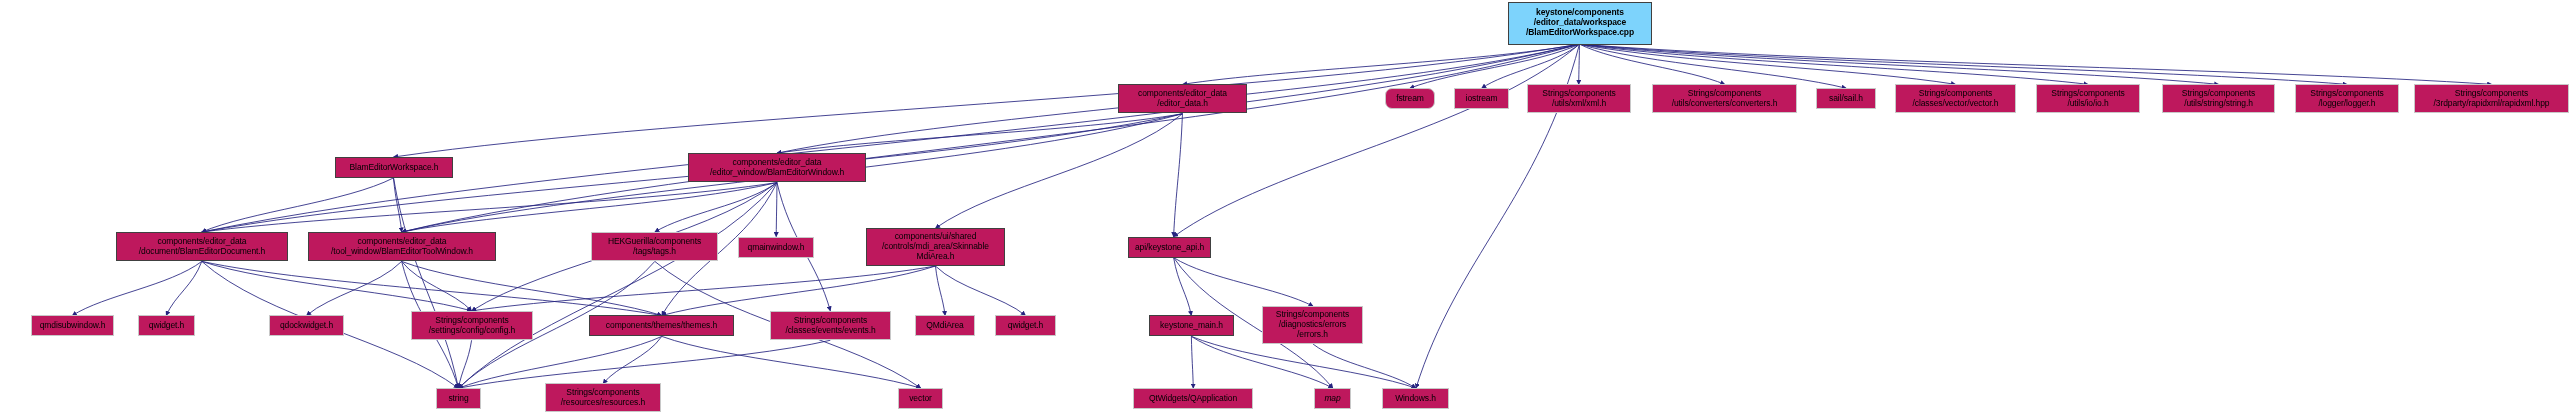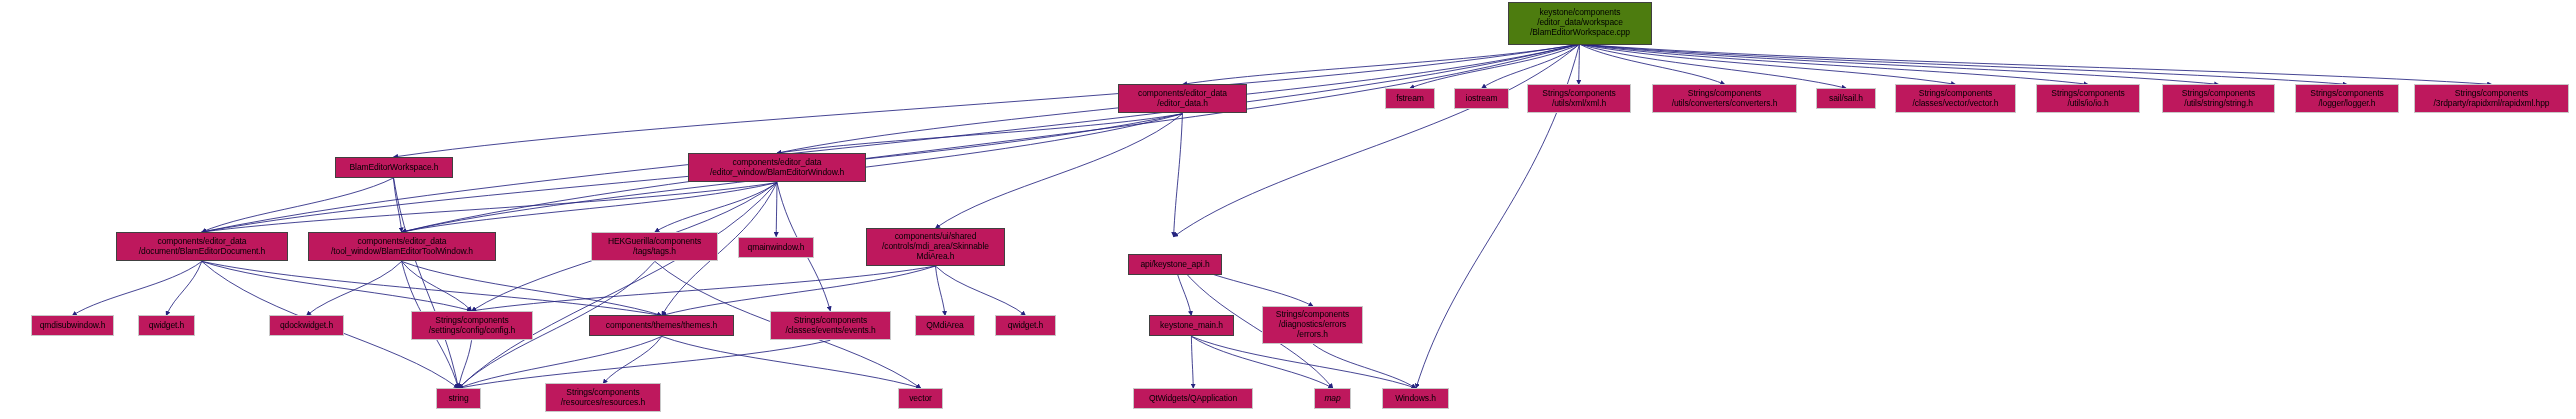"keystone/components" .node.root { background: #4d7c0f -> #7dd3fc; font-weight: none -> bold }
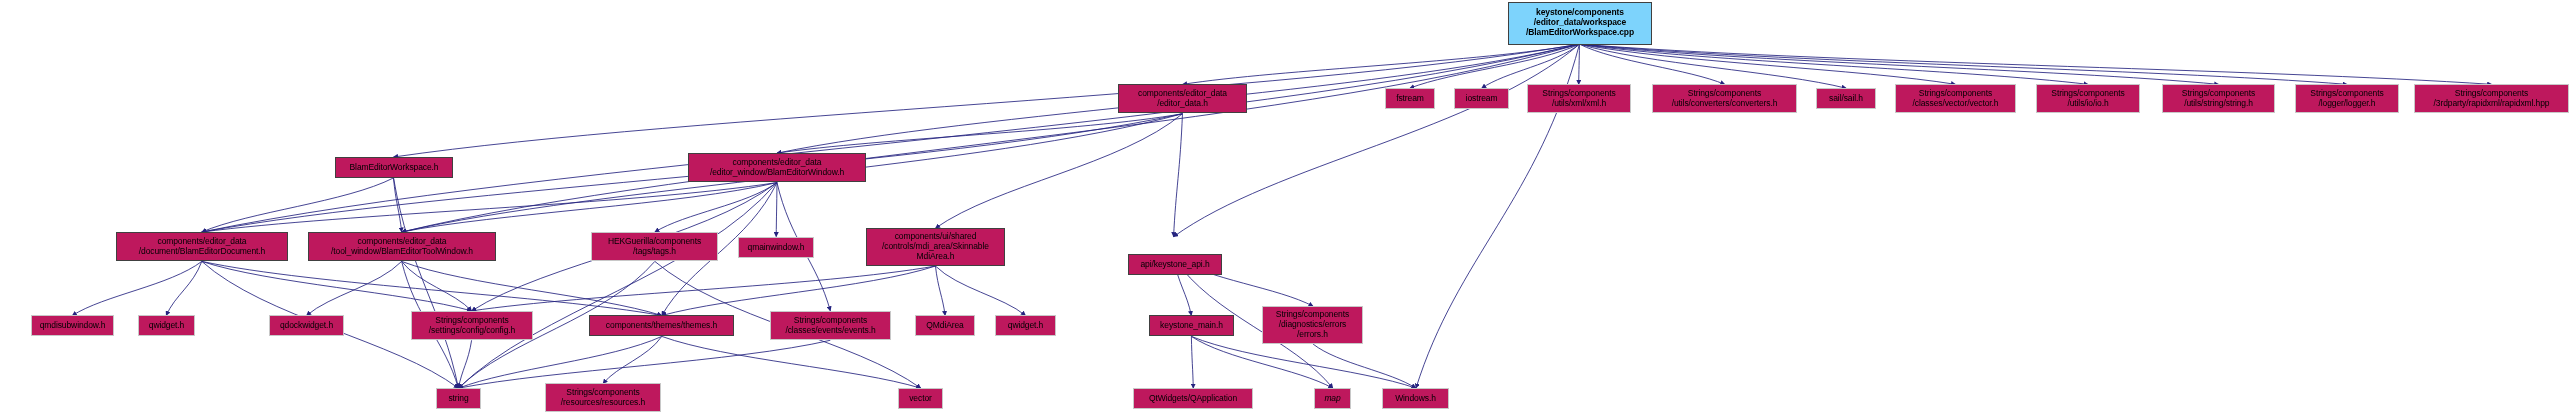"fstream" div.node { border-radius: none -> 7px }
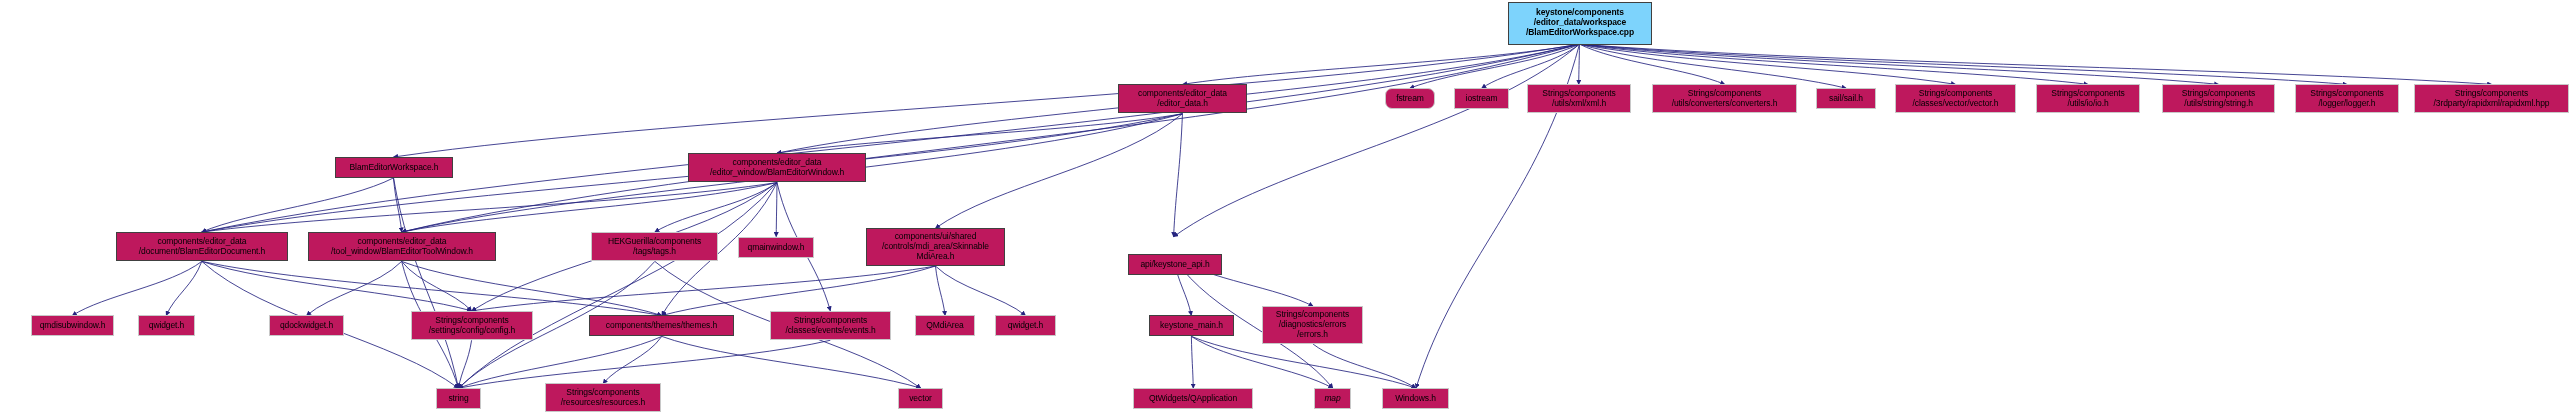"api/keystone_api.h" div.node { margin-top: 17px -> none; width: 94px -> 83px }
